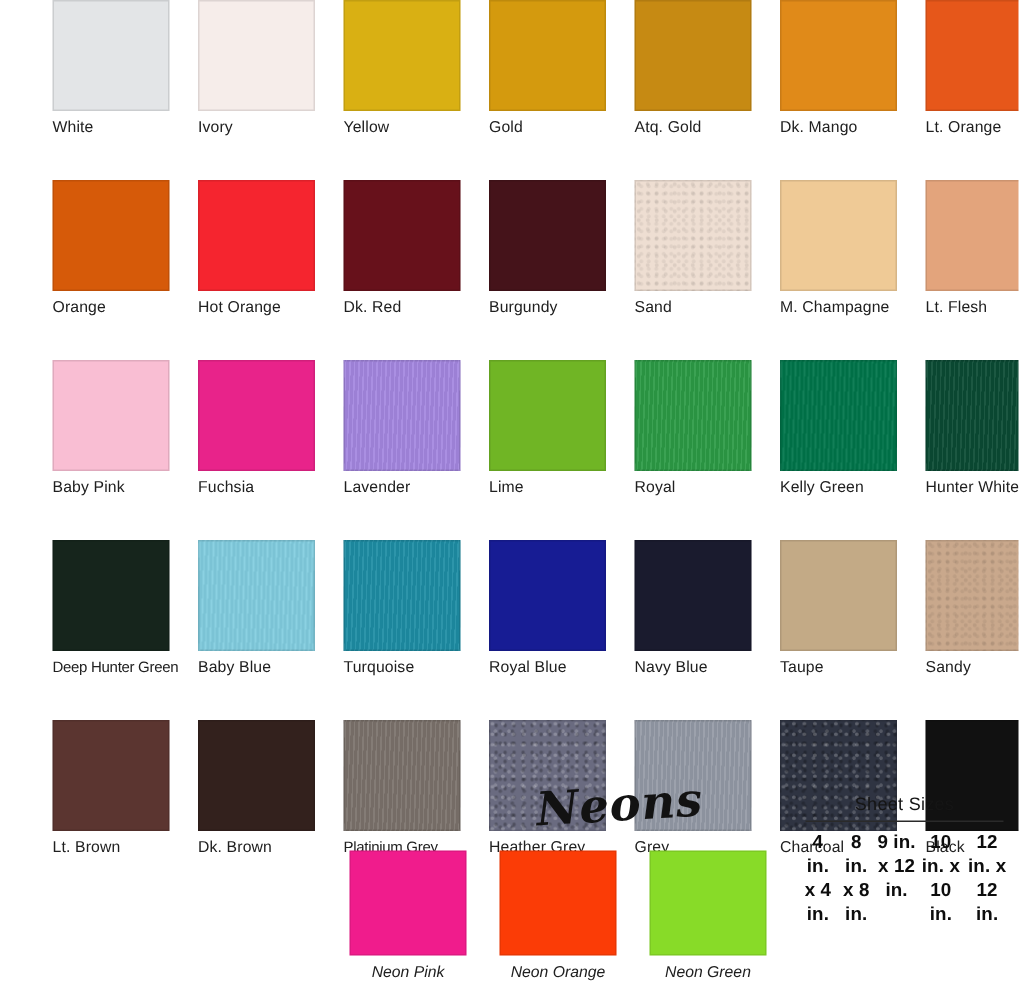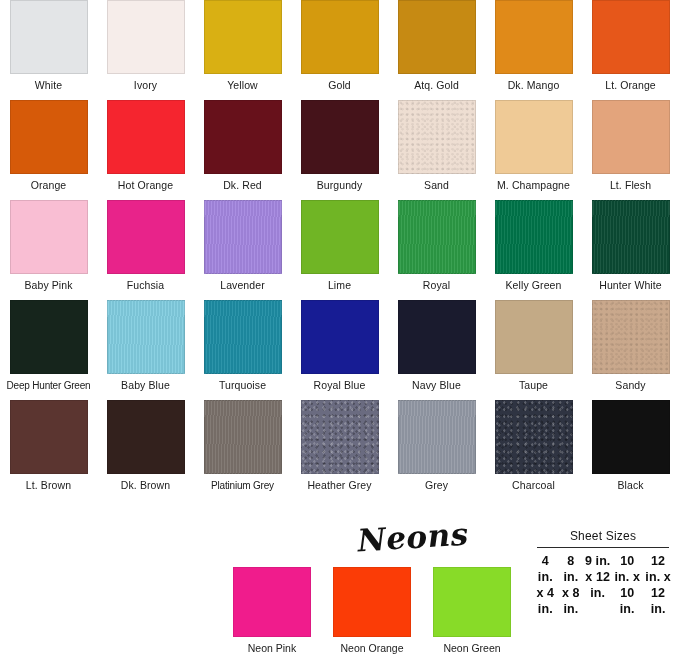"White" .cell { align-items: center -> flex-start; height: 100px -> 120px; padding-left: none -> 35px }
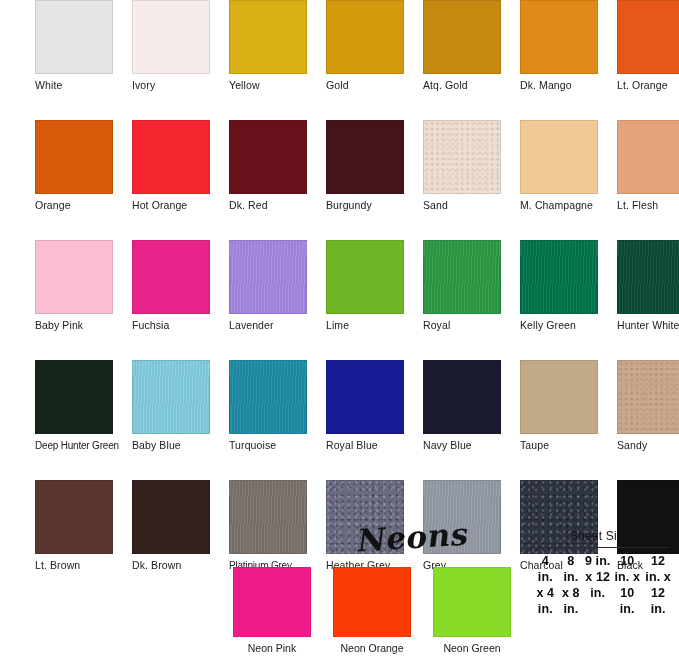"Neon Pink" .neon-cell { font-style: none -> italic }
